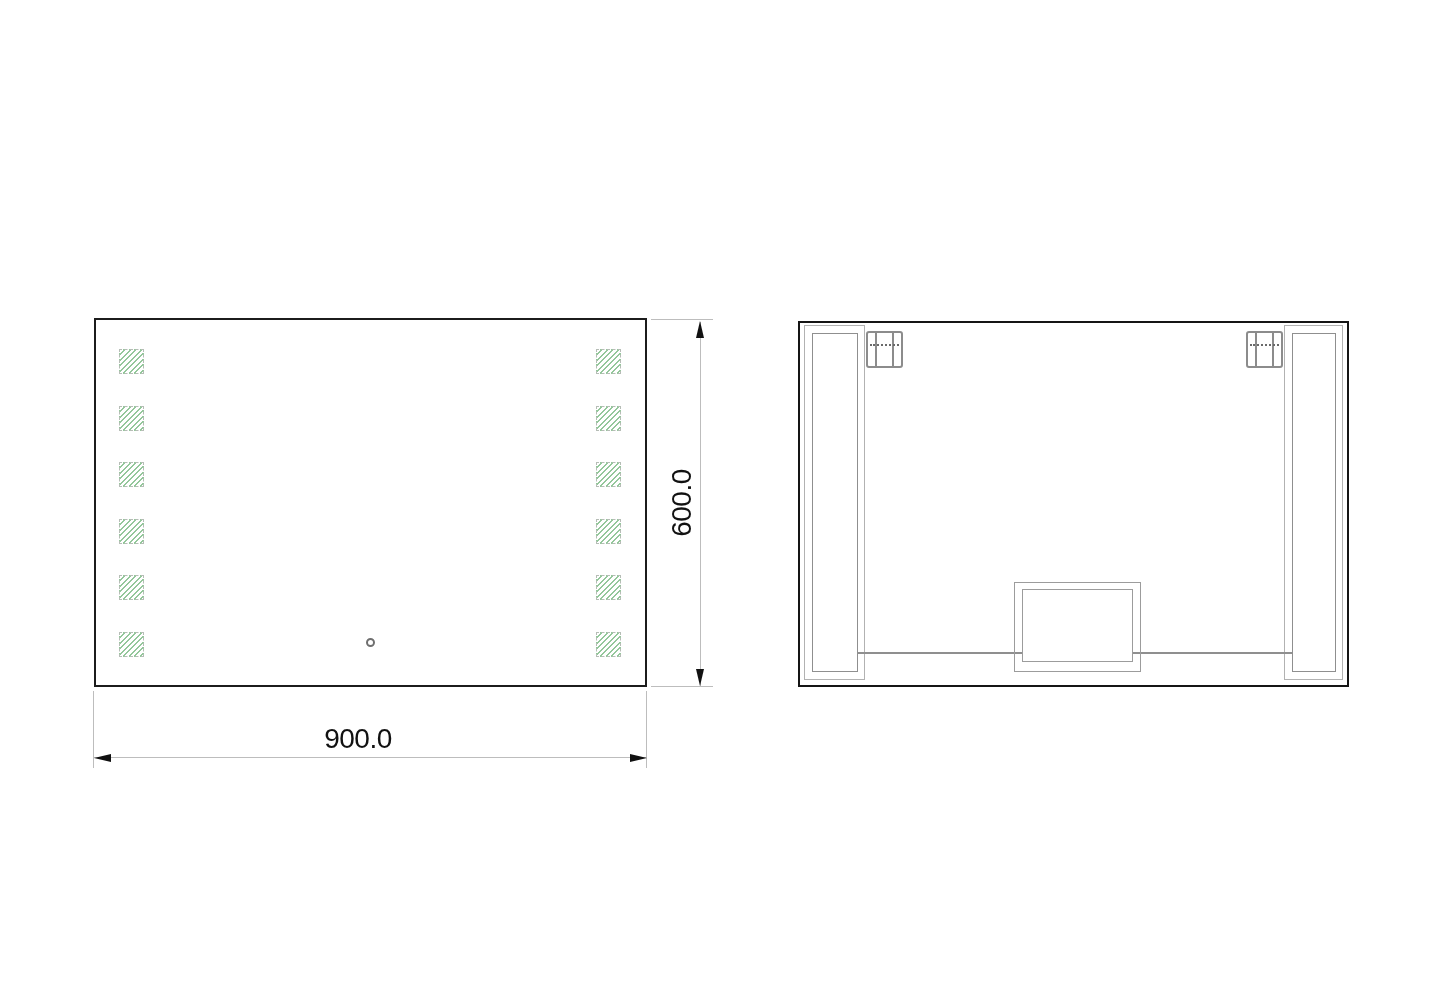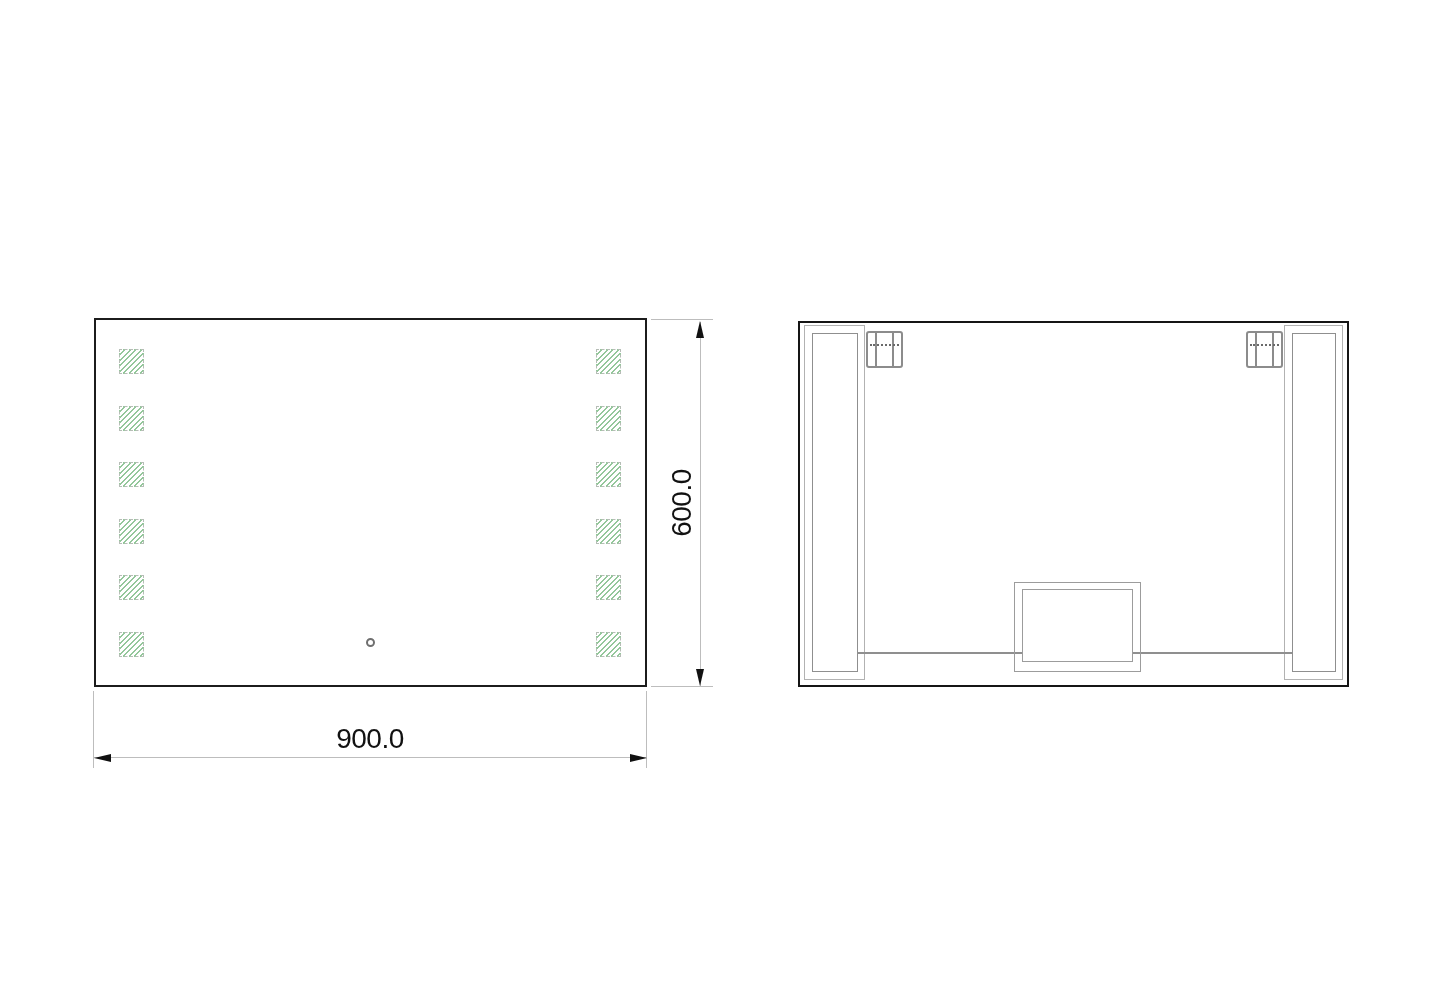"900.0" .dim-label.horizontal { left: 270px -> 258px }
